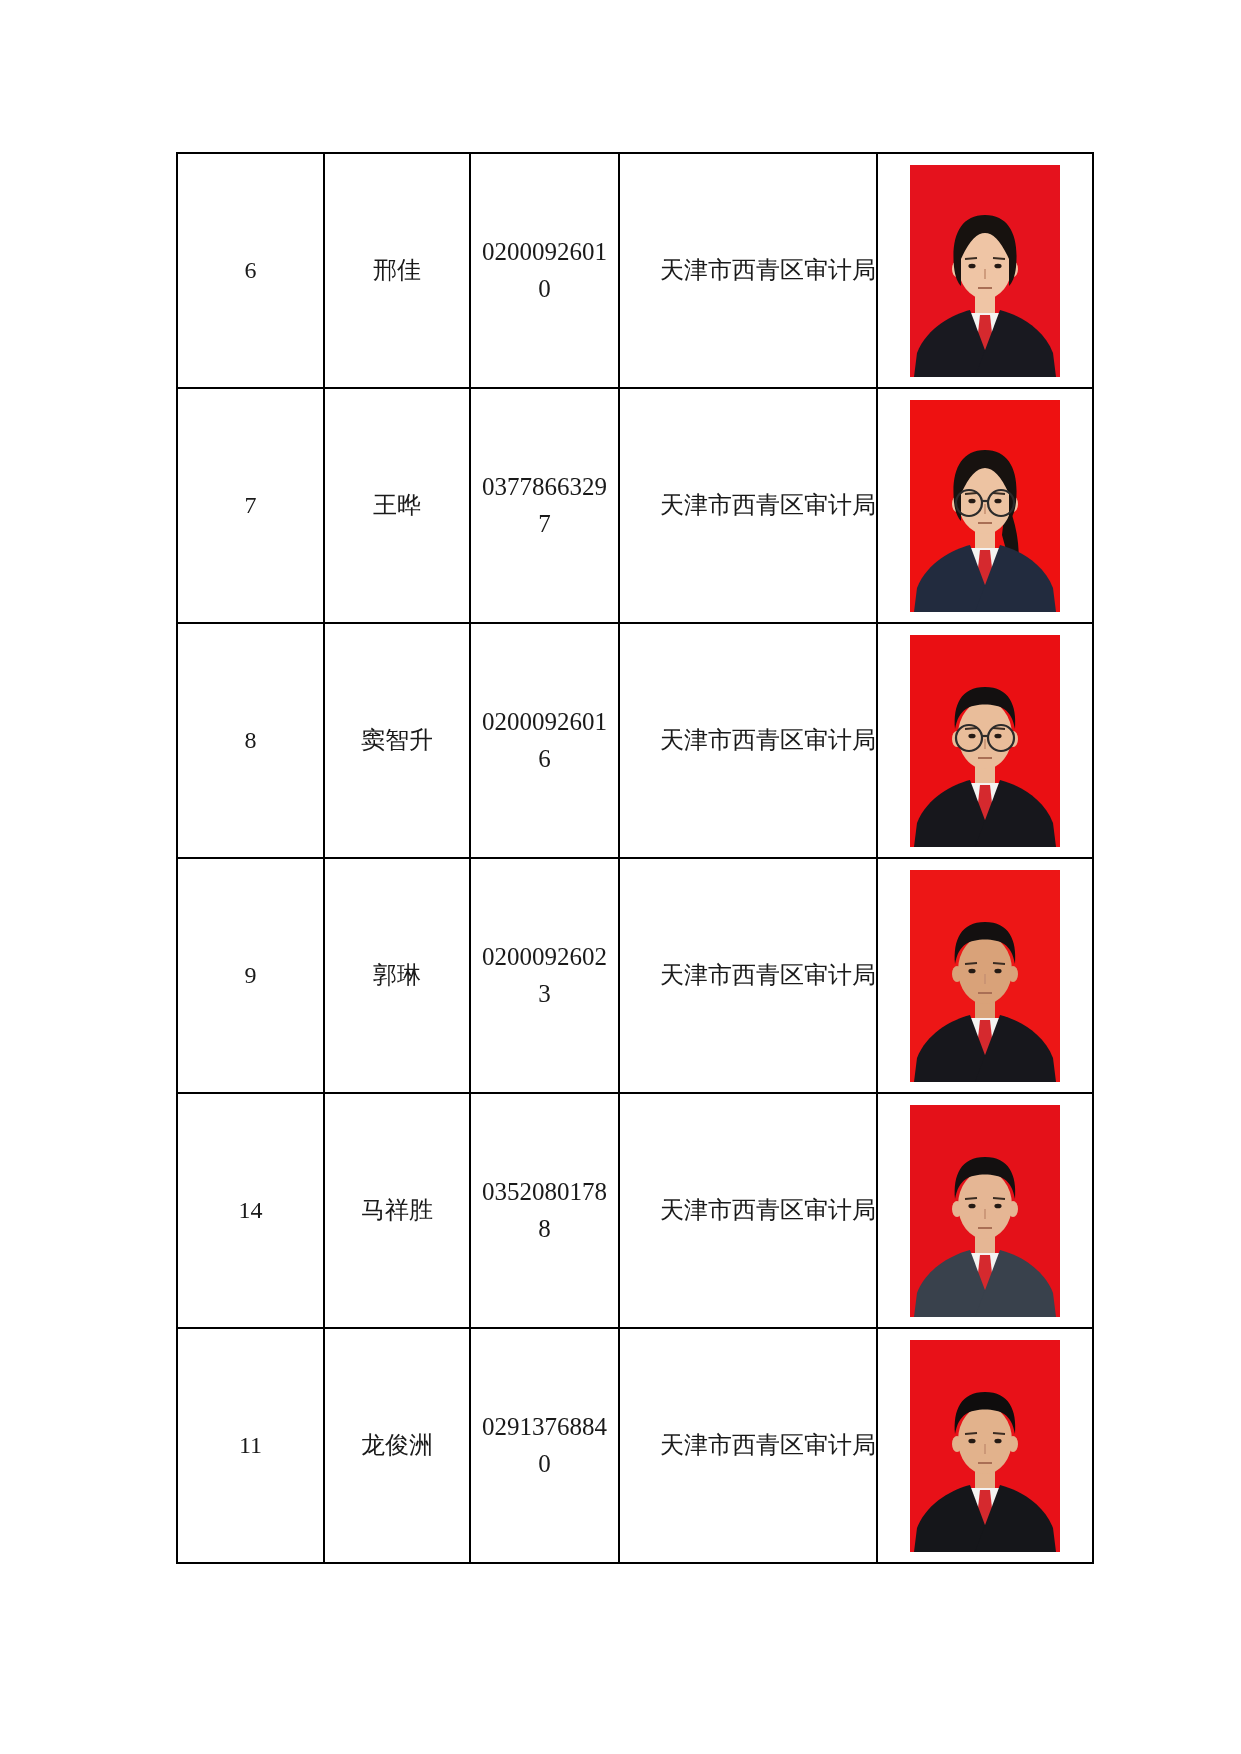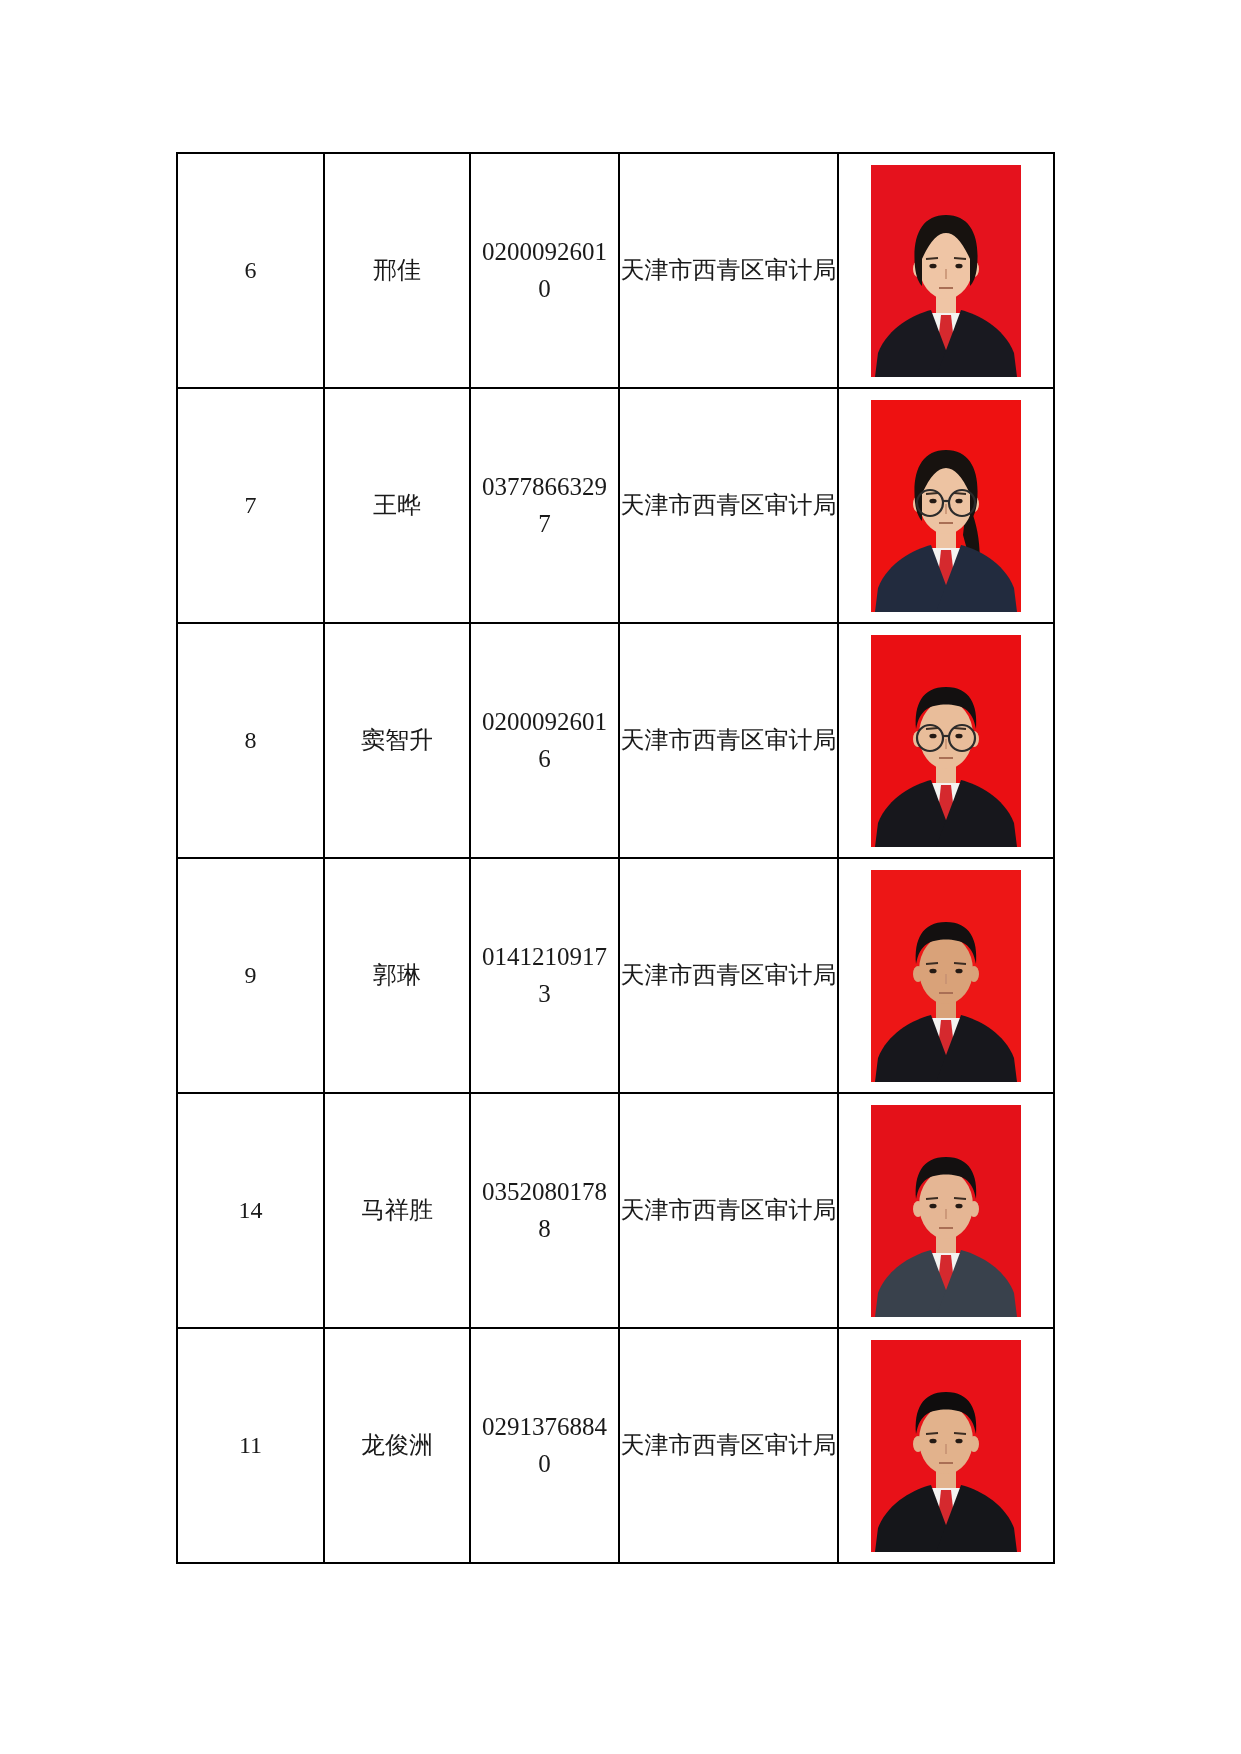"天津市西青区审计局" .org-text { margin-left: none -> 40px }
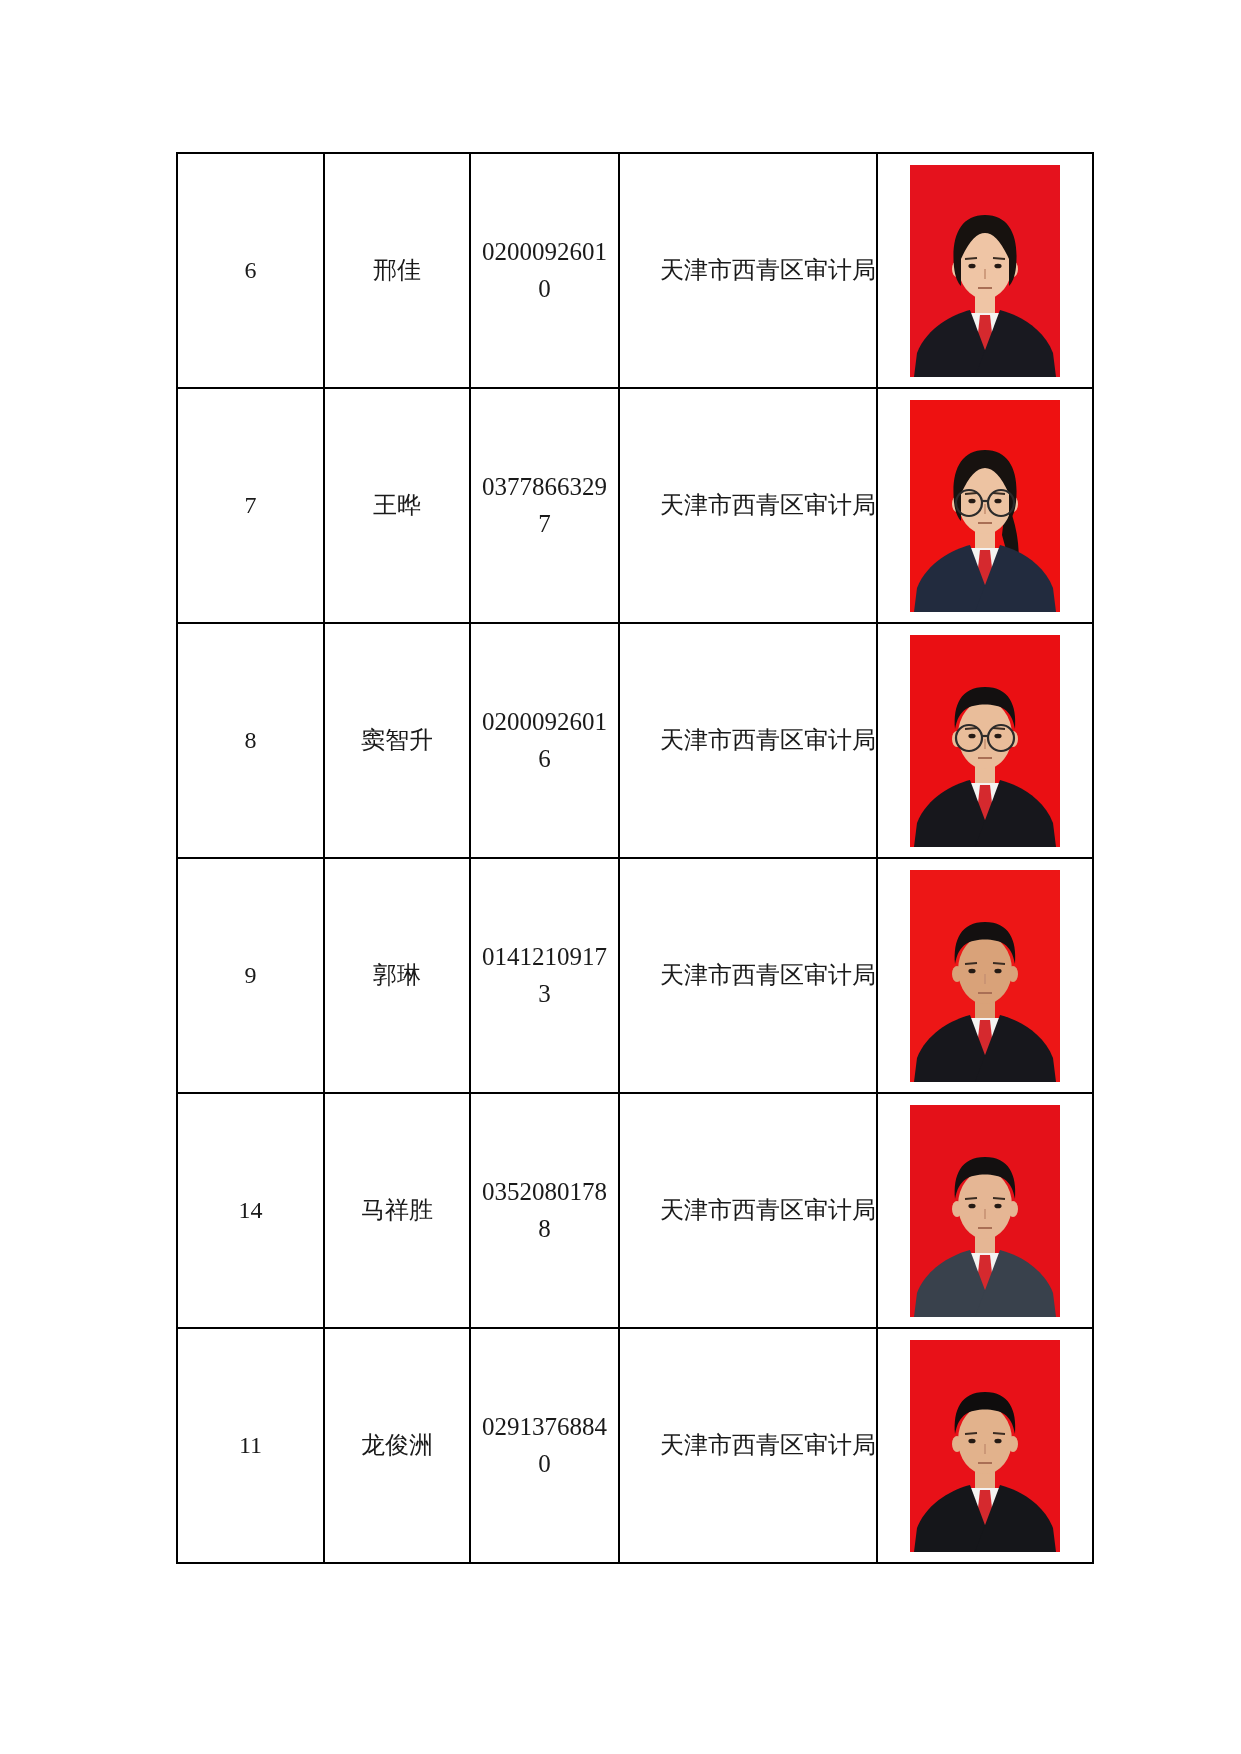"01412109173" span.id-num { text: 01412109173 -> 02000926023 }
